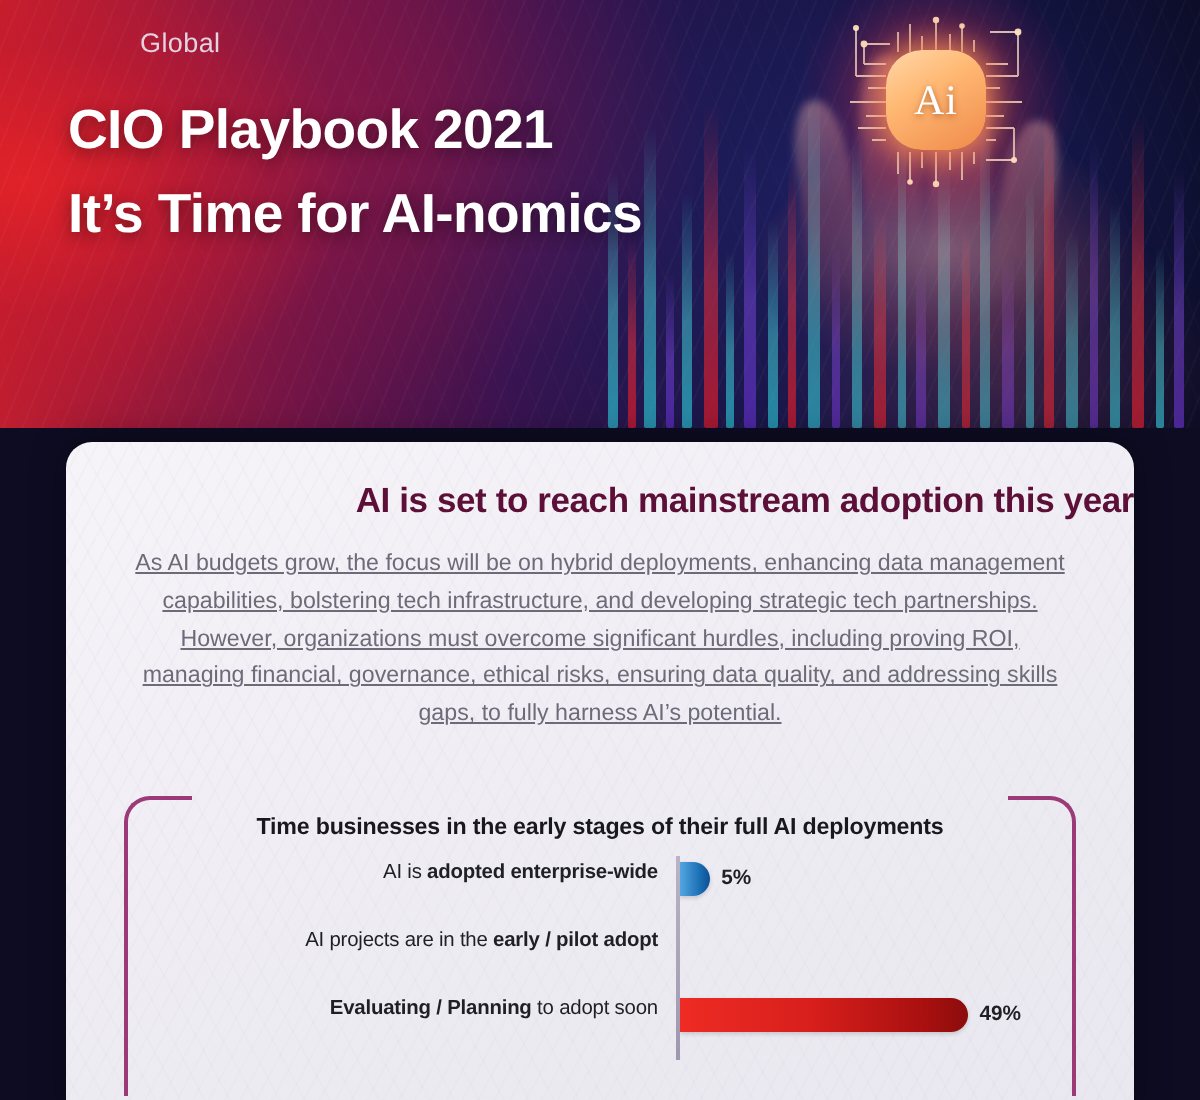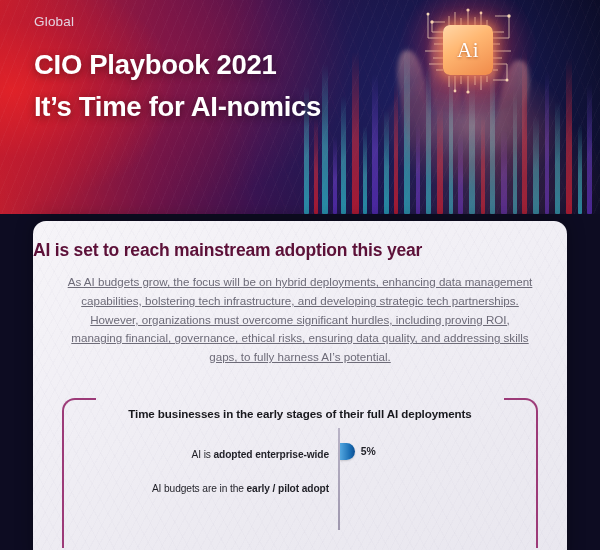"Global" .kicker { margin-left: none -> 36px }
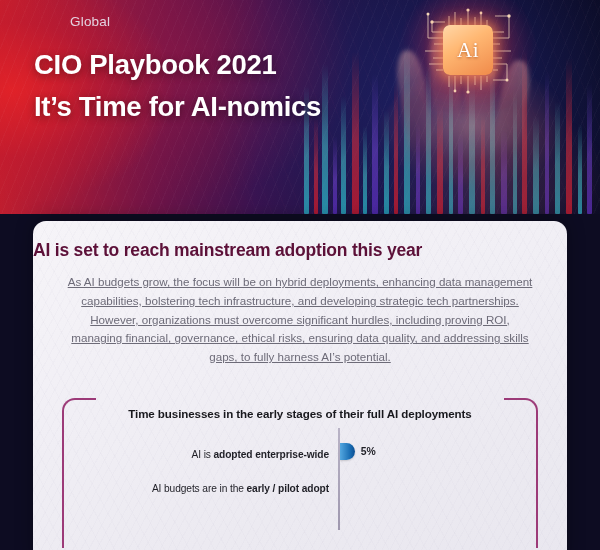"Ai" .chip { border-radius: 7px -> 18px }
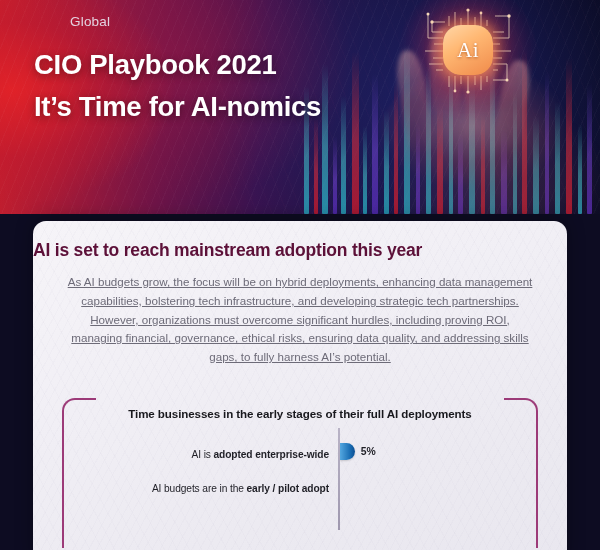"AI is set to reach" .card-h { text-align: left -> right }
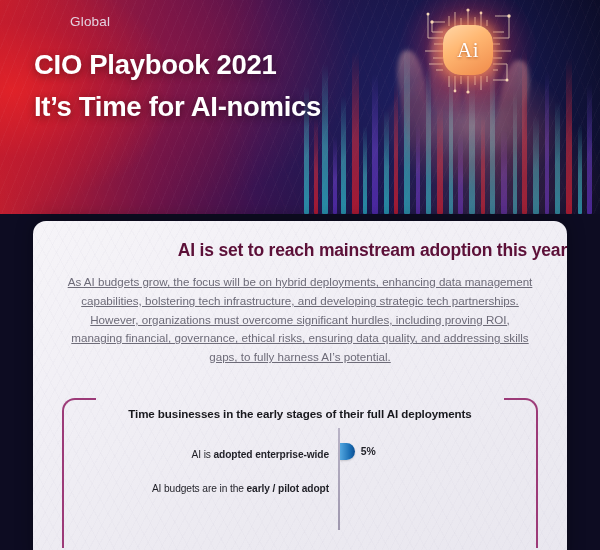"AI is adopted enterprise-wide" .row { align-items: flex-end -> flex-start }
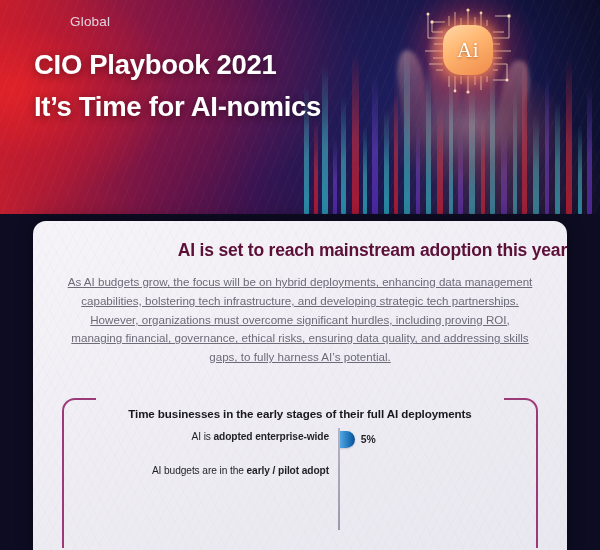"AI budgets are in the" span { text: budgets -> projects }
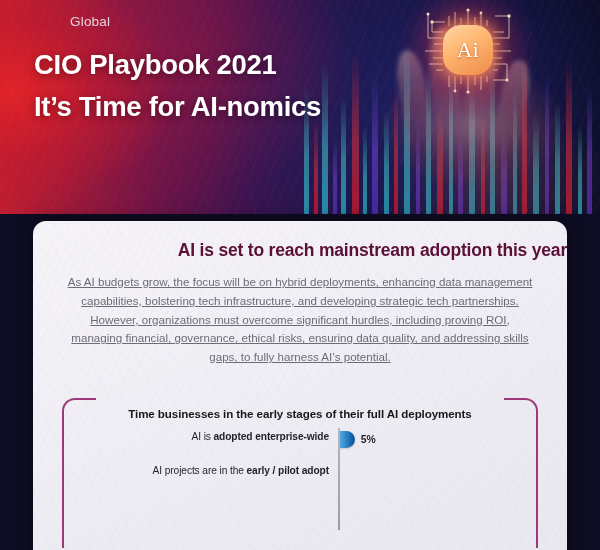"Evaluating / Planning to adopt" div.row { html: none -> <div> <div><span></span><b>Evaluating / Planning</b><span> to adopt soon</span></div> <div> <div></div> <div>49%</div> </div> </div> }
